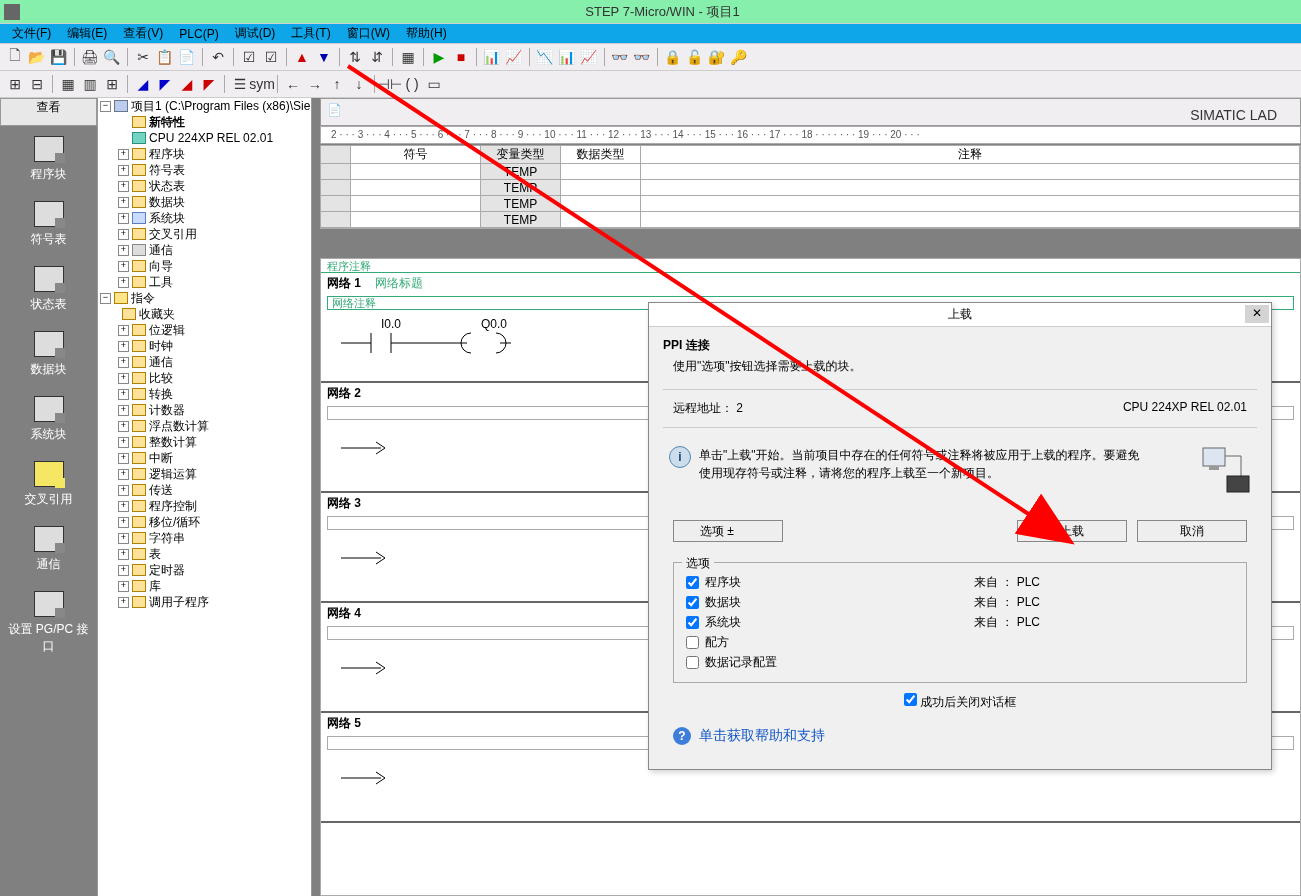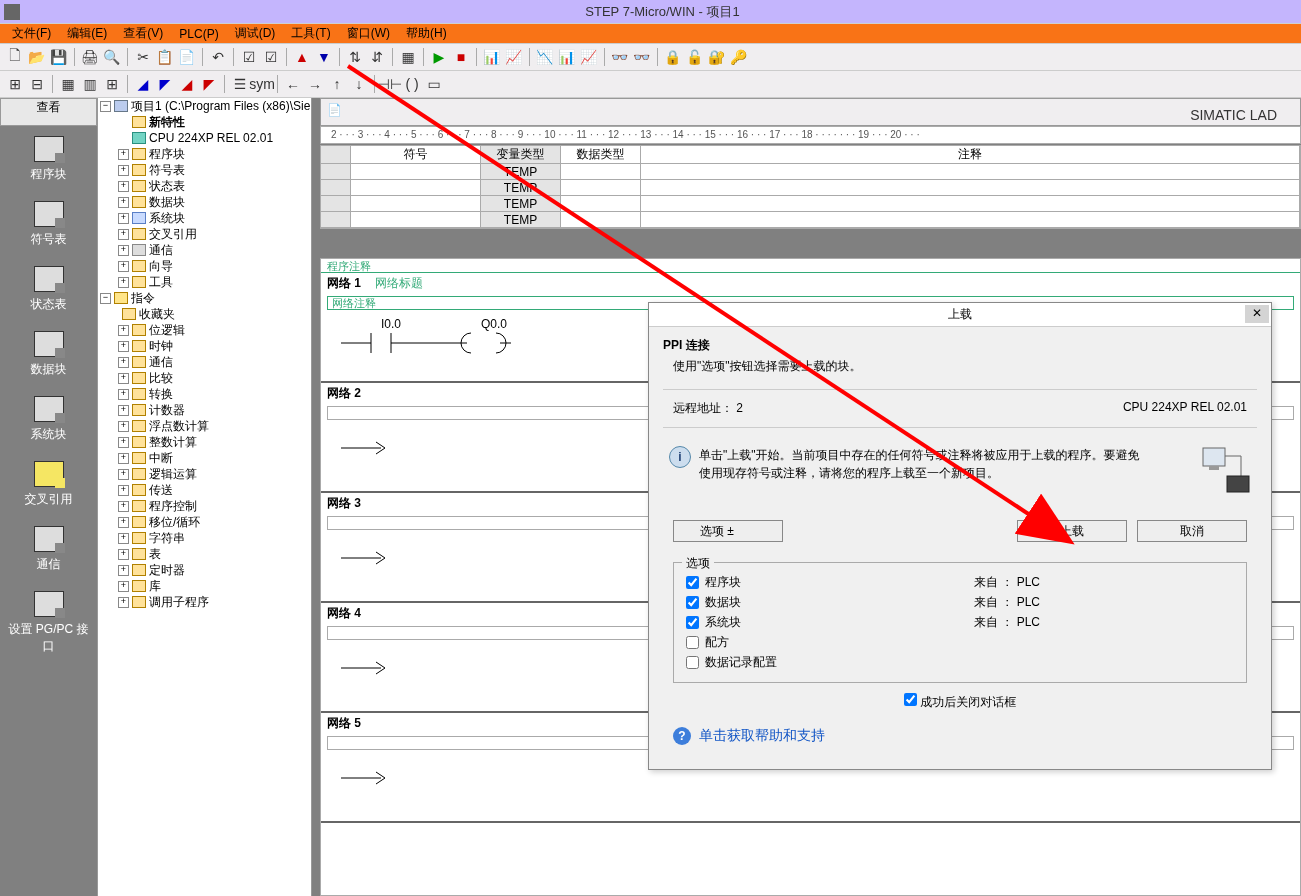"STEP 7-Micro/WIN - 项目1" .titlebar { background: #c4b5fd -> #86efac }
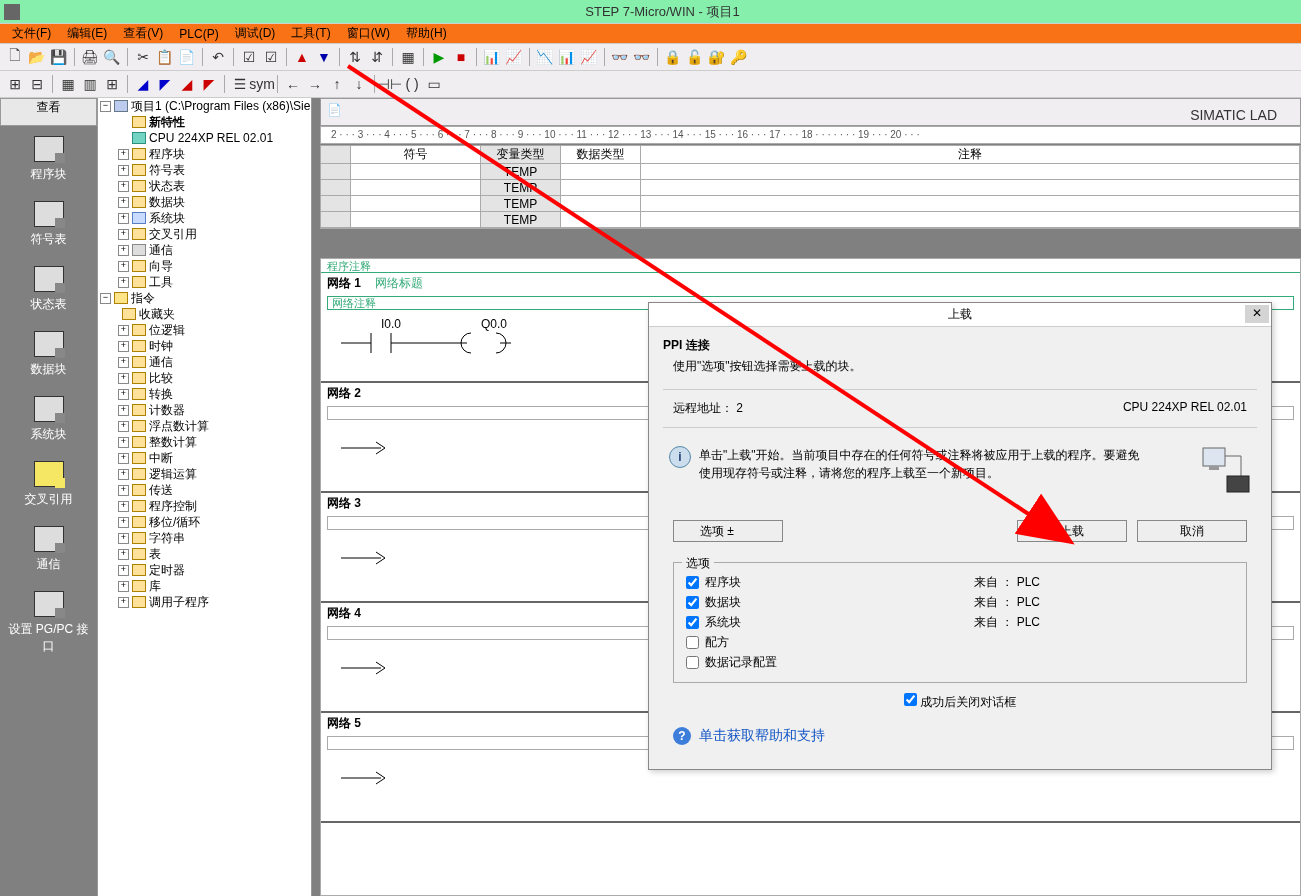"文件(F)" .menubar { background: #f97316 -> #0ea5e9 }
